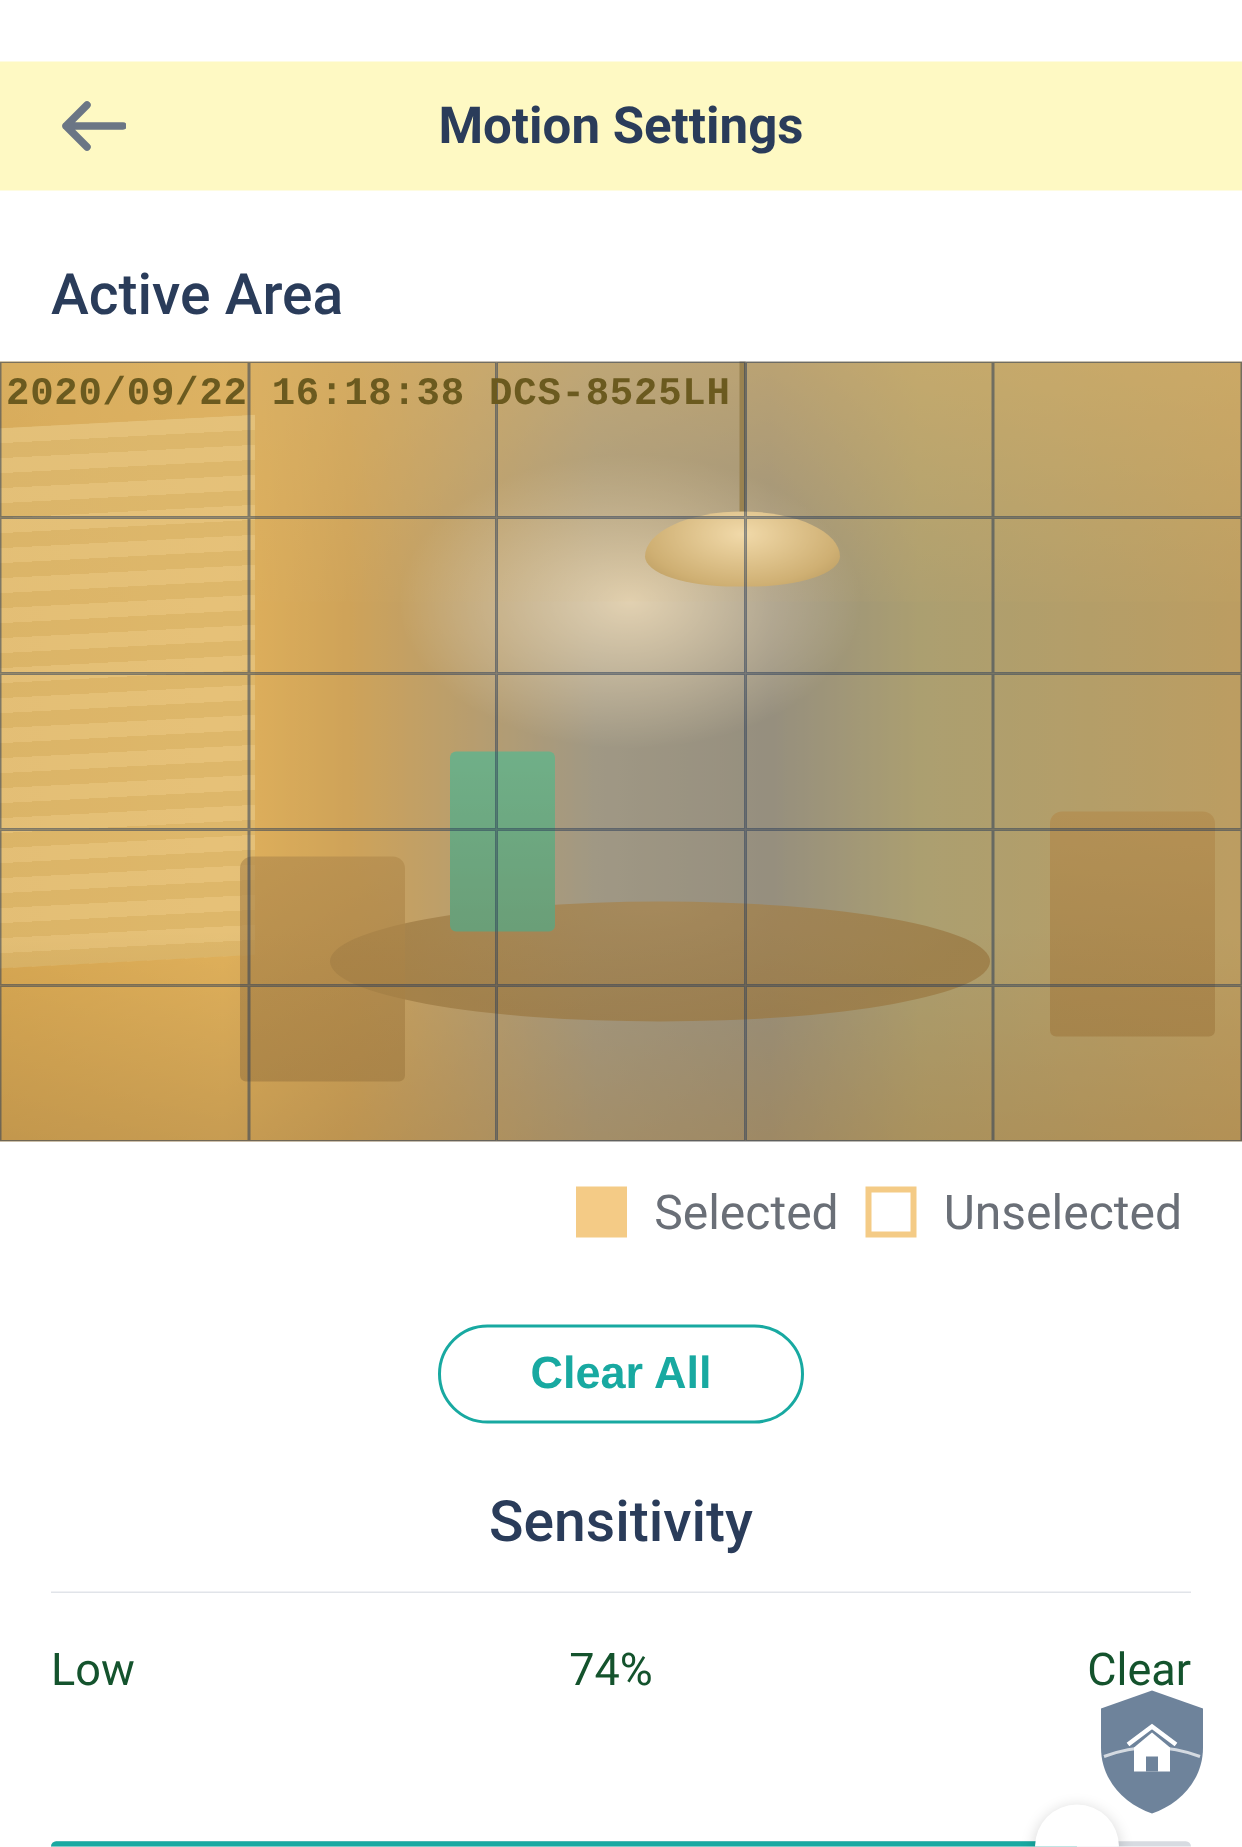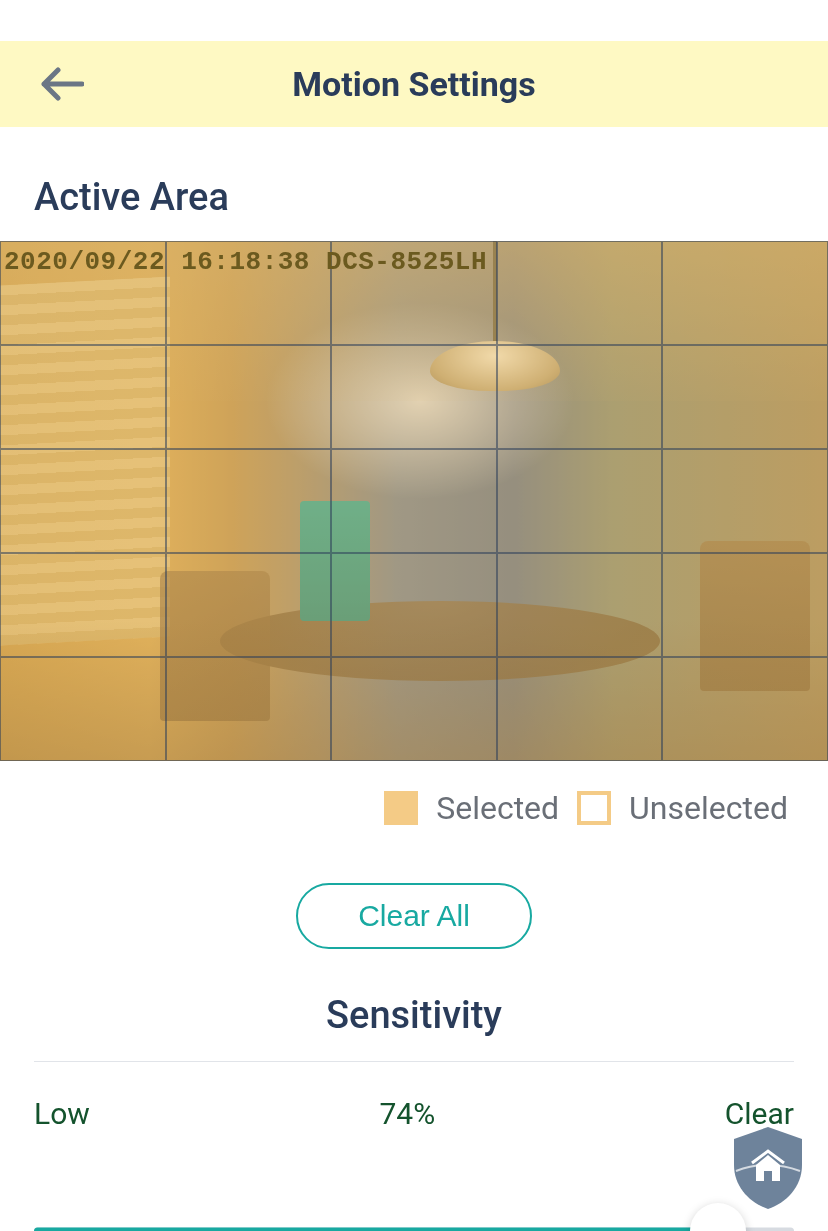"Clear All" .clear-btn { font-weight: 400 -> 700 }
